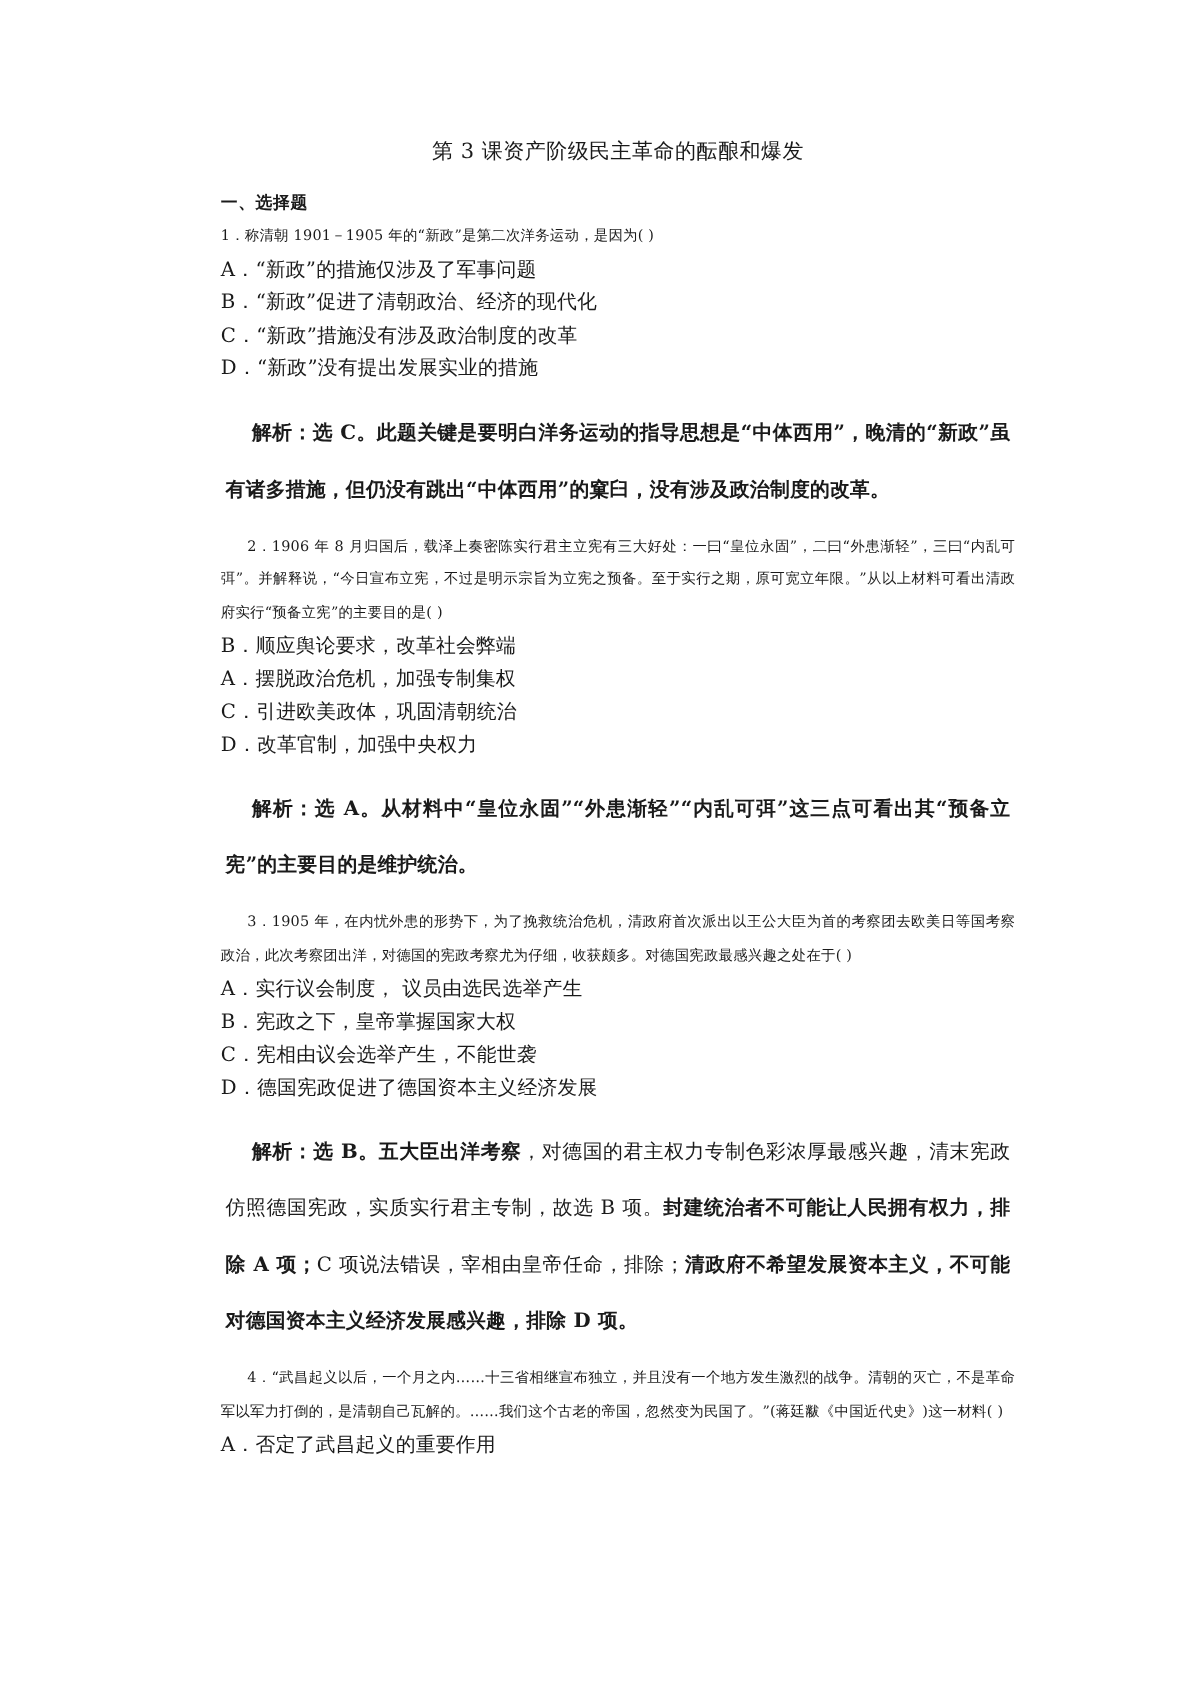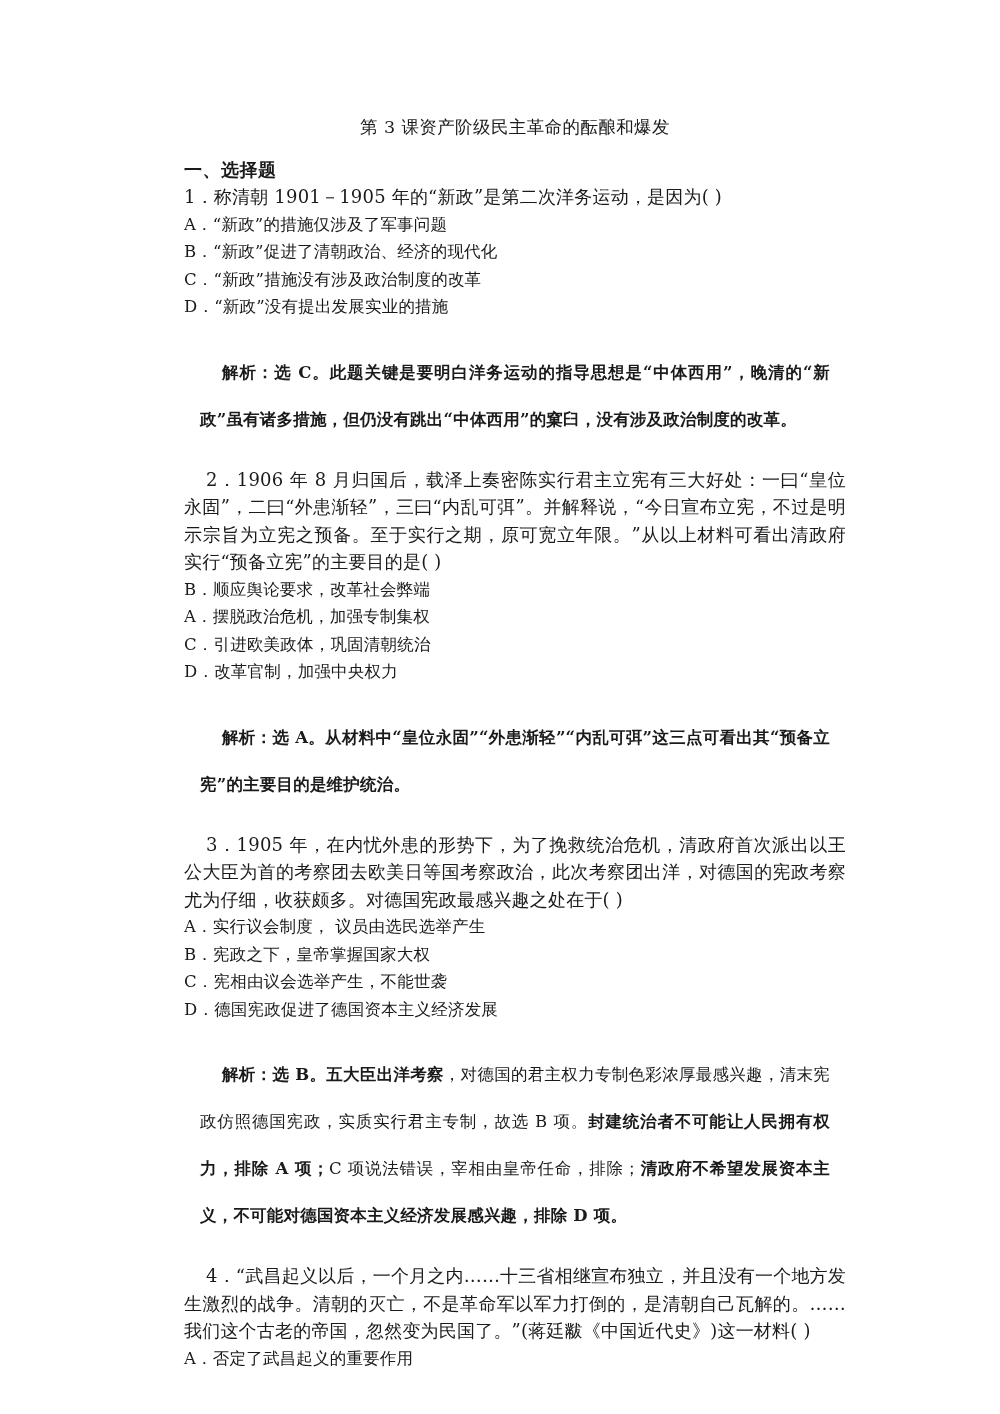"一、选择题" .section-heading { font-size: 18px -> 14px }
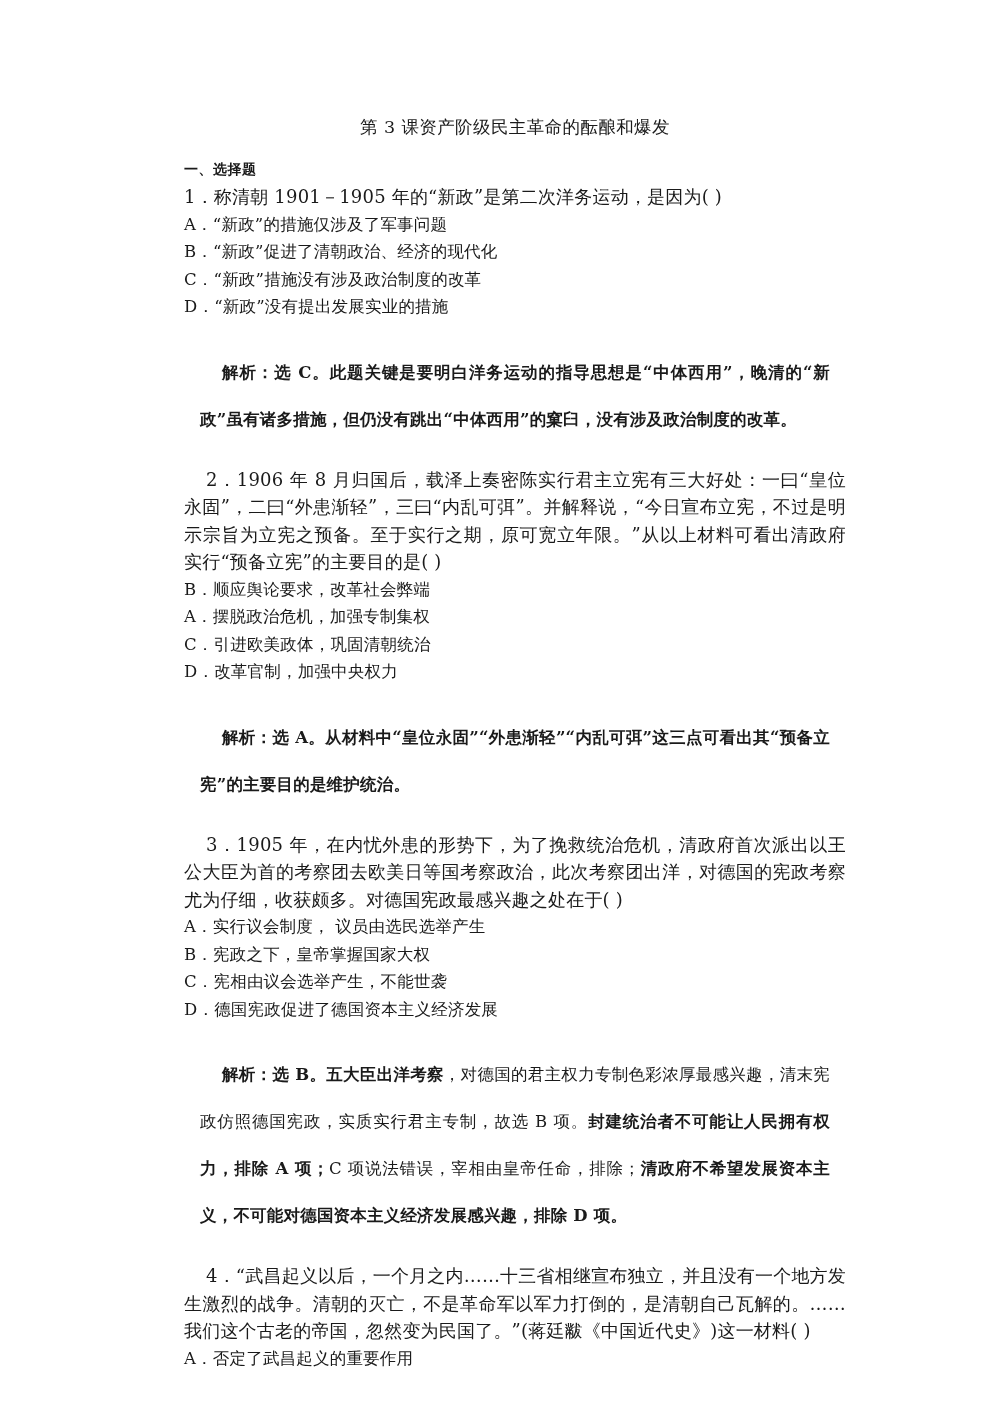"1．称清朝 1901－1905 年的“新政”是第二次洋务运动，是因为( )" .q-block { font-size: 18px -> 12px }
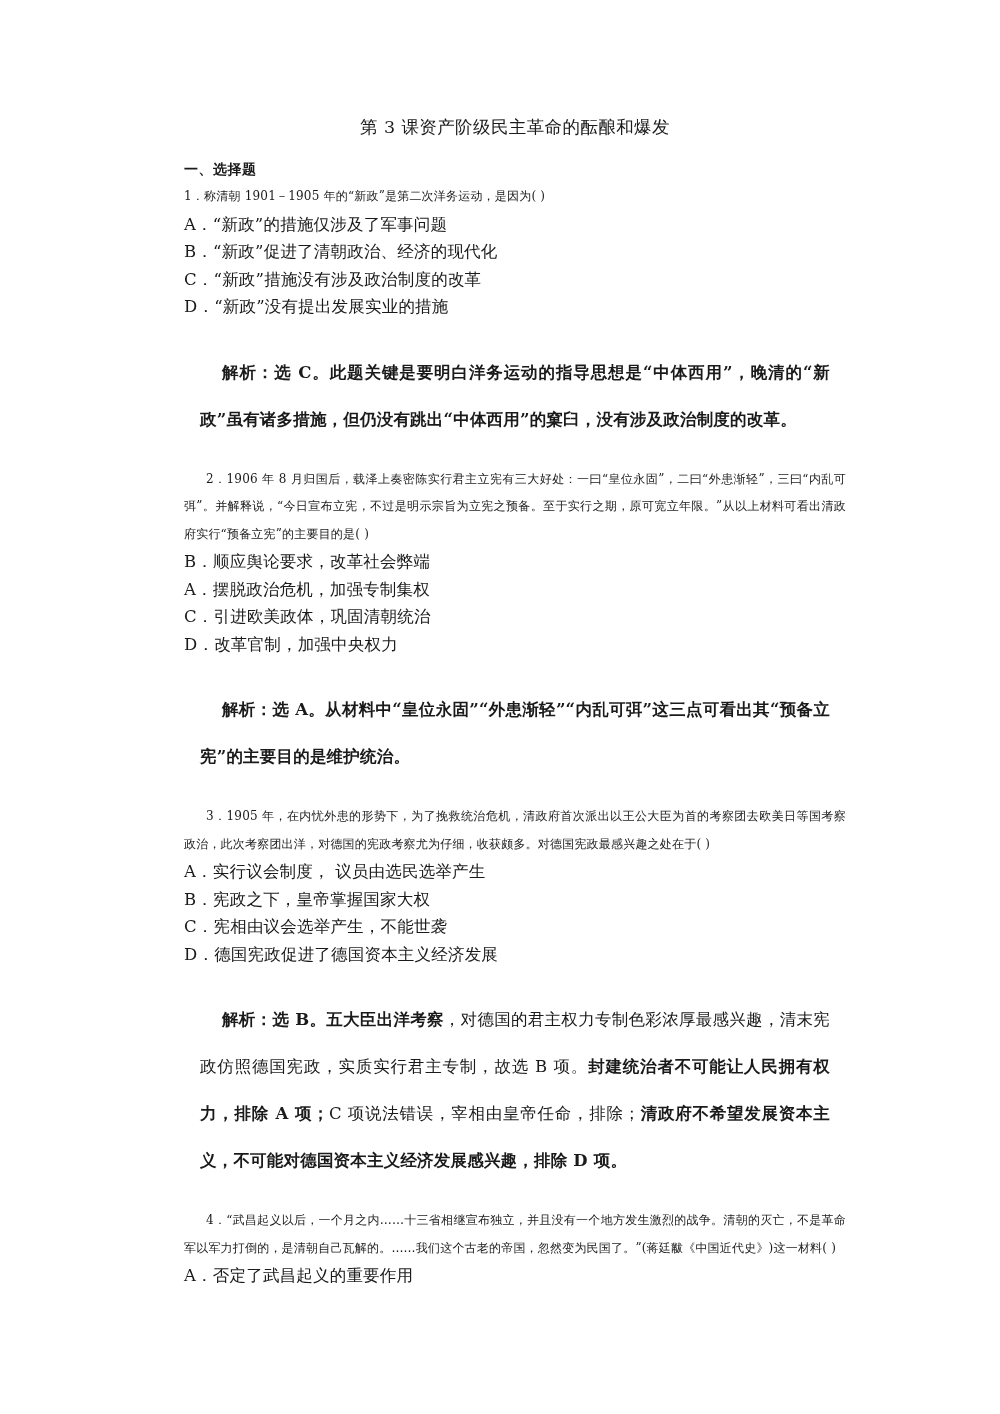"解析：选" .analysis { margin: 16px -> 4px }
